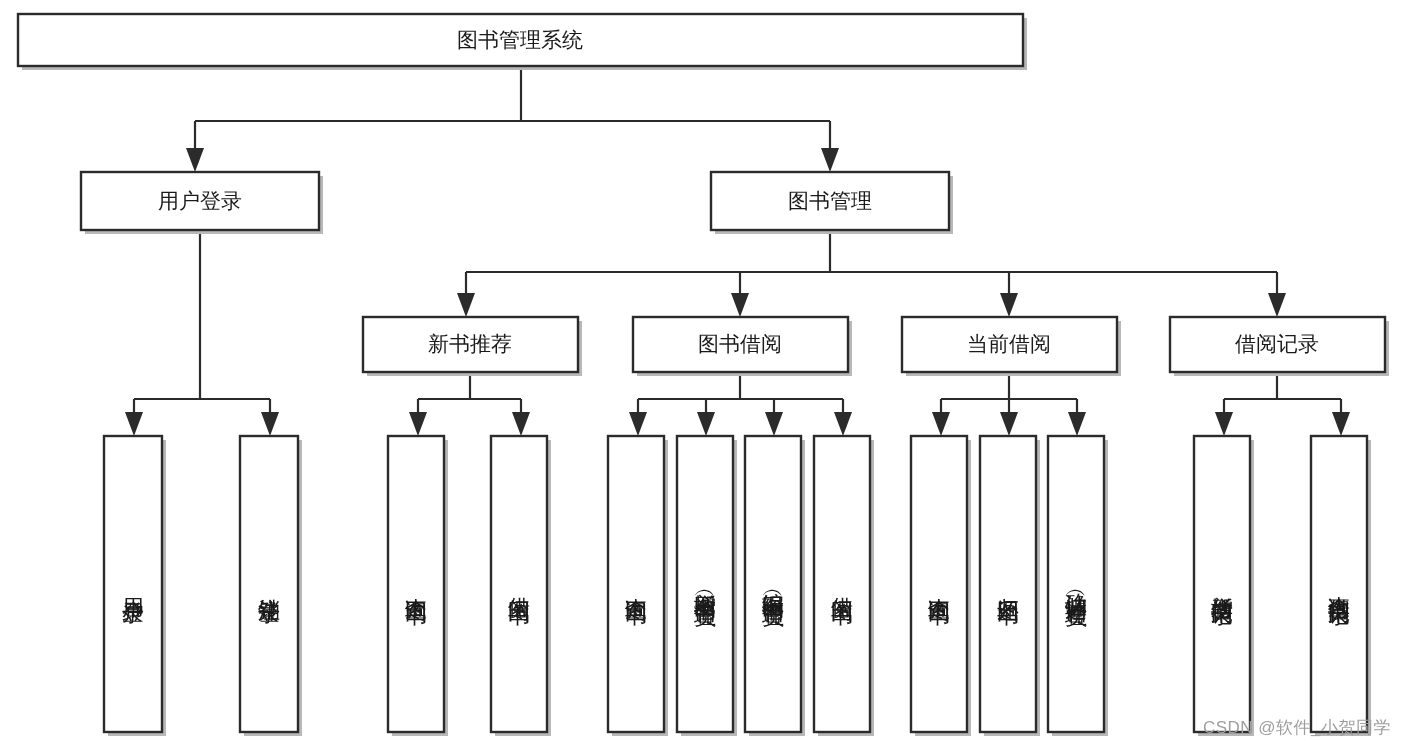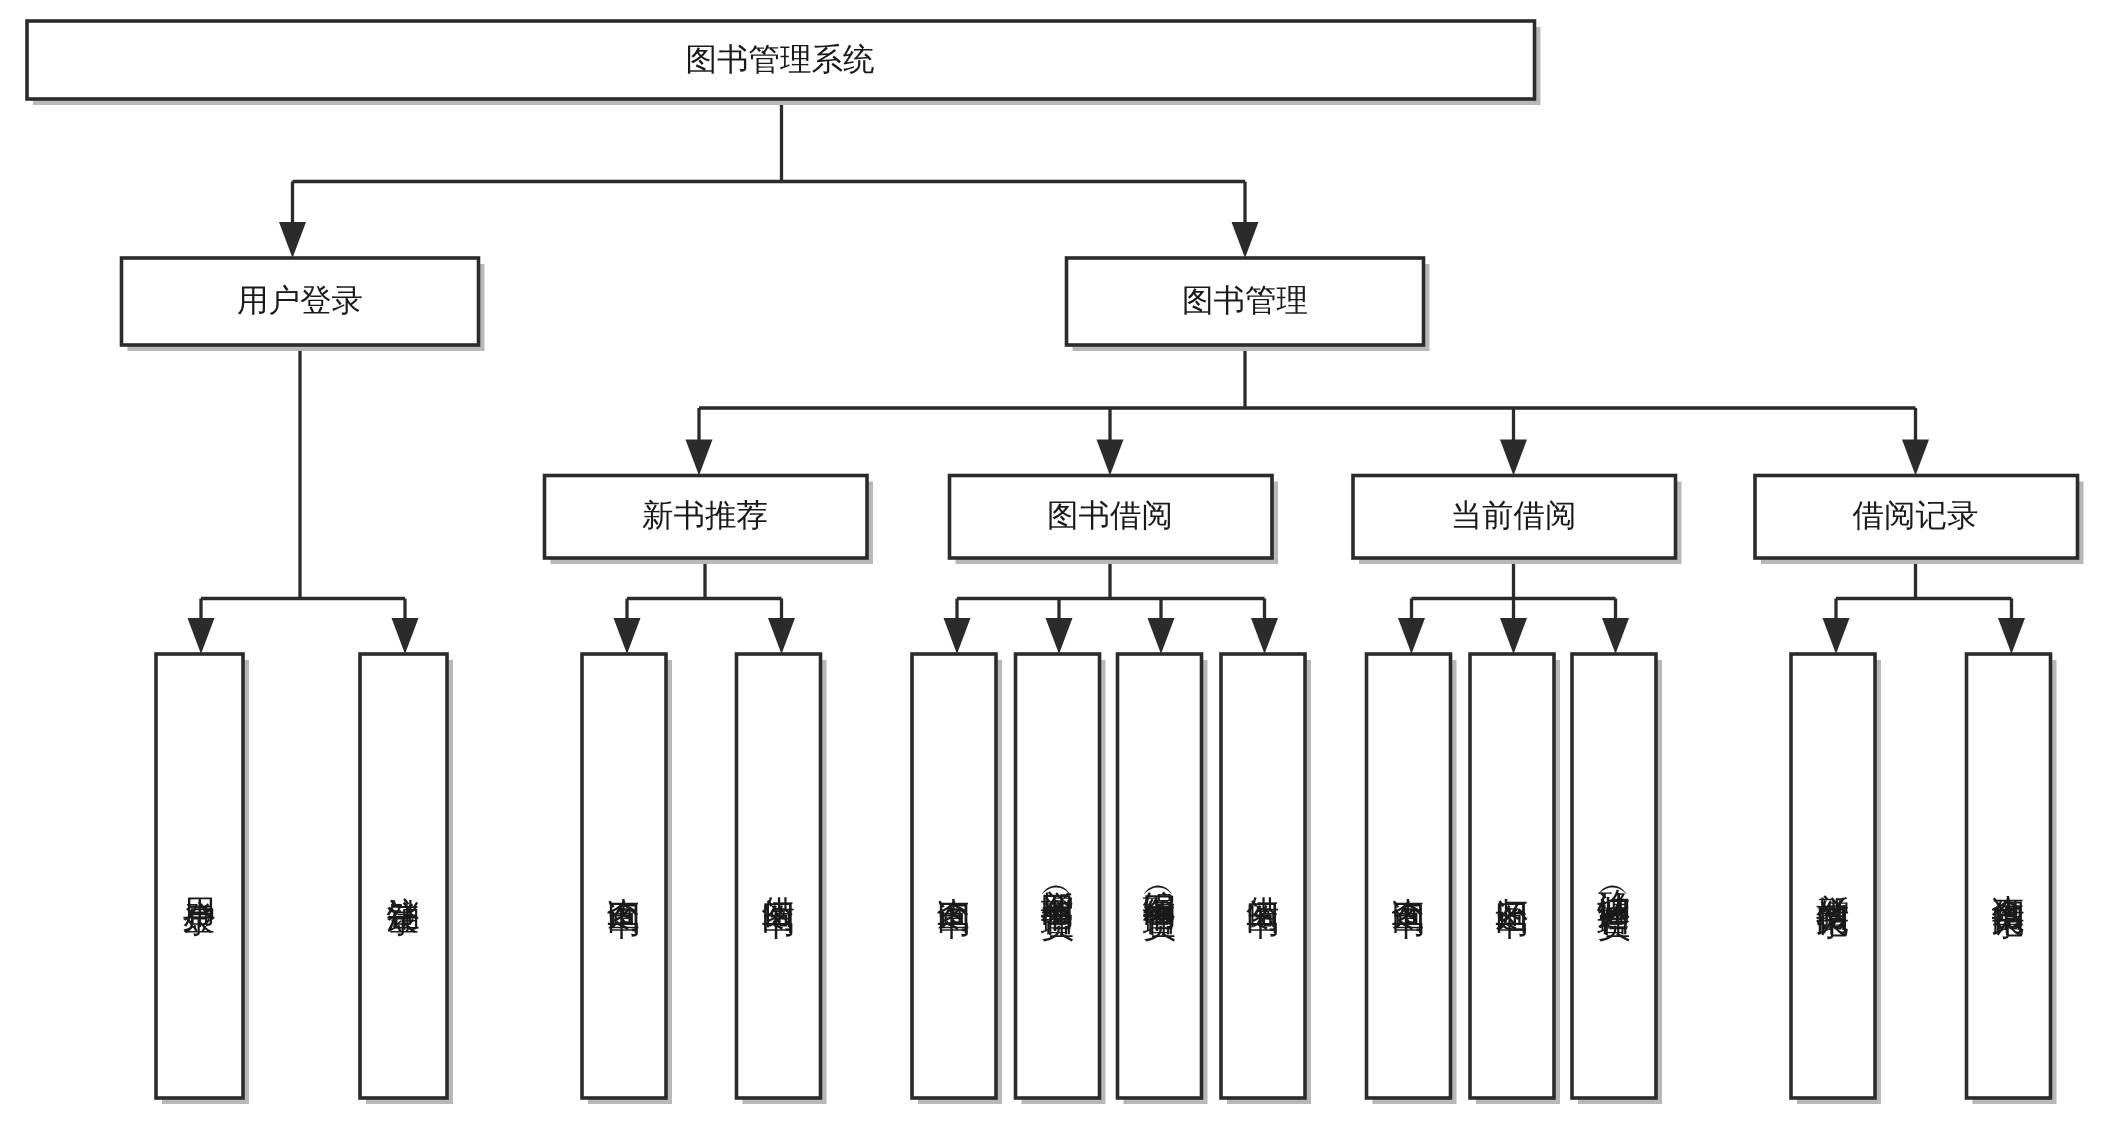"CSDN @软件_小贺同学" div.watermark { html: none -> <div>CSDN @软件_小贺同学</div> }
